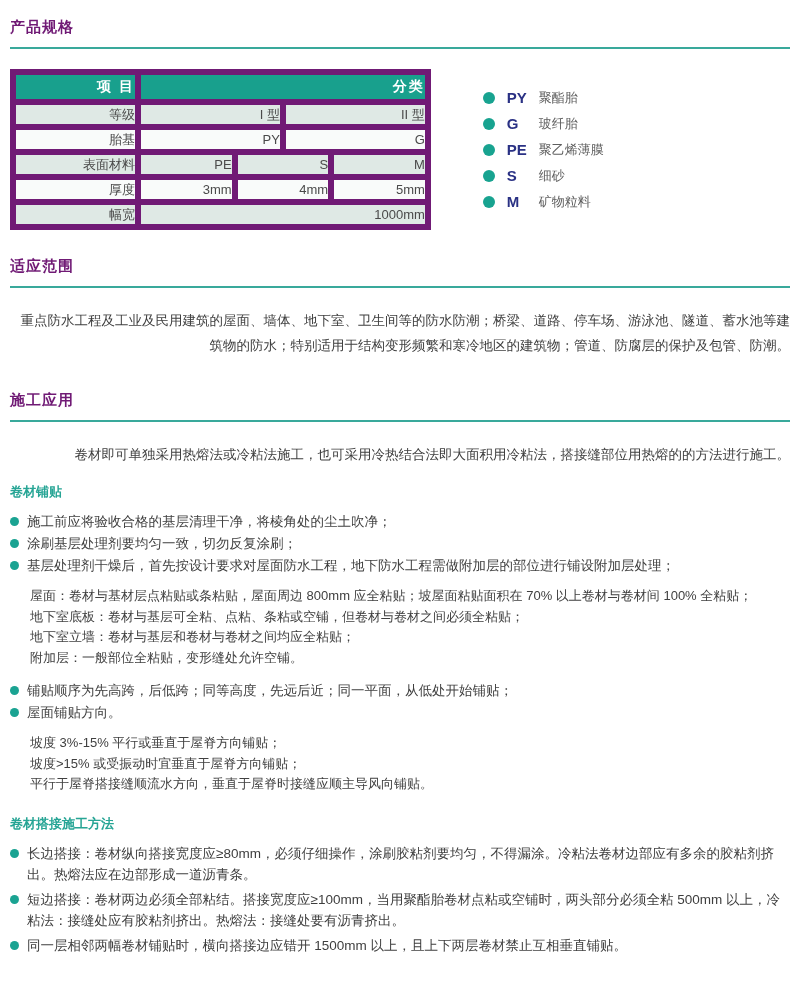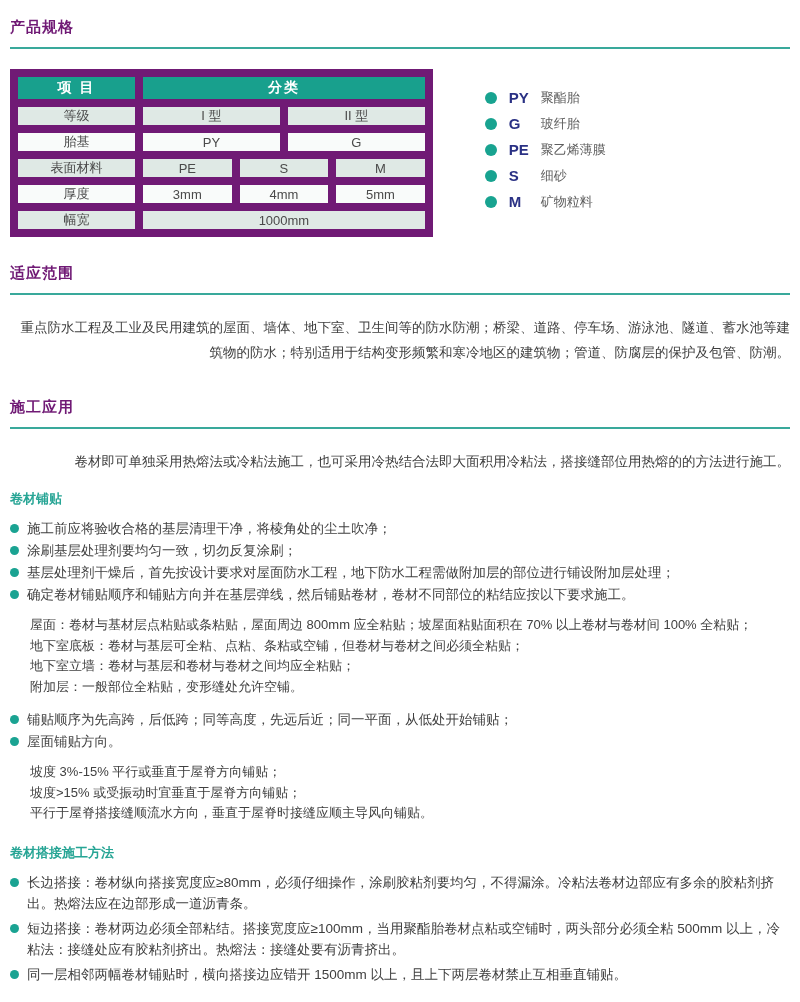"项 目" table.spec th, table.spec td { border: 8px solid #701a75 -> 6px solid #701a75; text-align: center -> right }
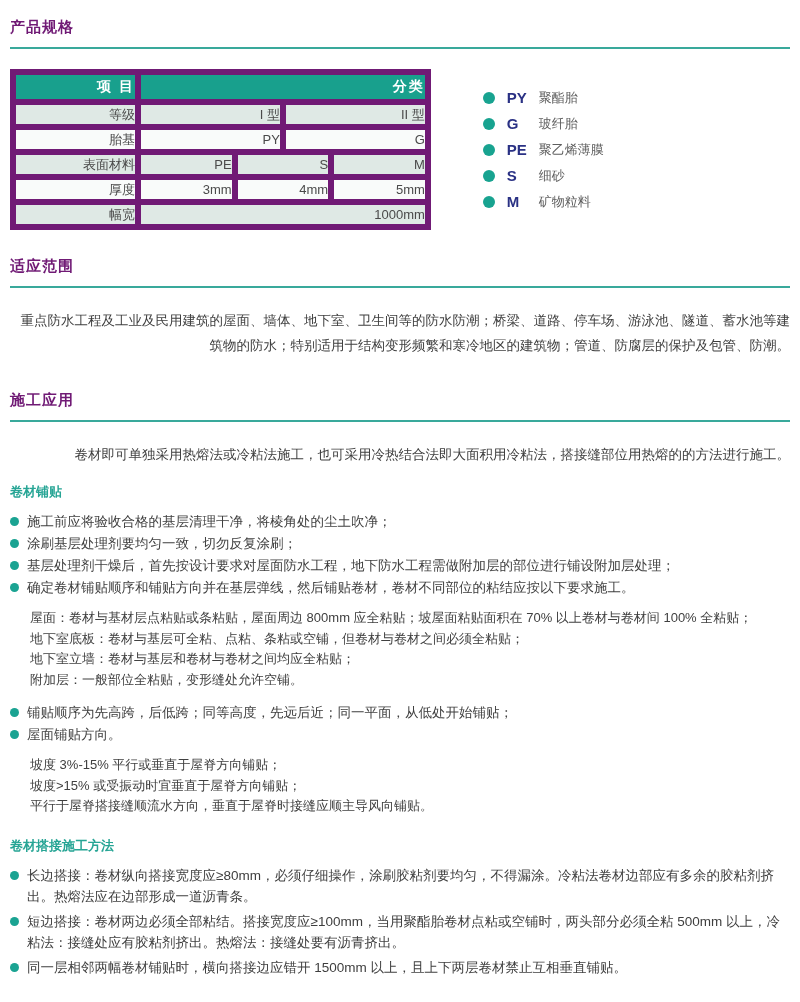"确定卷材铺贴顺序和铺贴方向并在基层弹线，然后铺贴卷材，卷材不同部位的粘结应按以下" li { html: <li><span></span><span>确定卷材铺贴顺序和铺贴方向并在基层弹线，然后铺贴卷材，卷材不同部位的粘结应按以下要求施工。</span></li> -> none }
